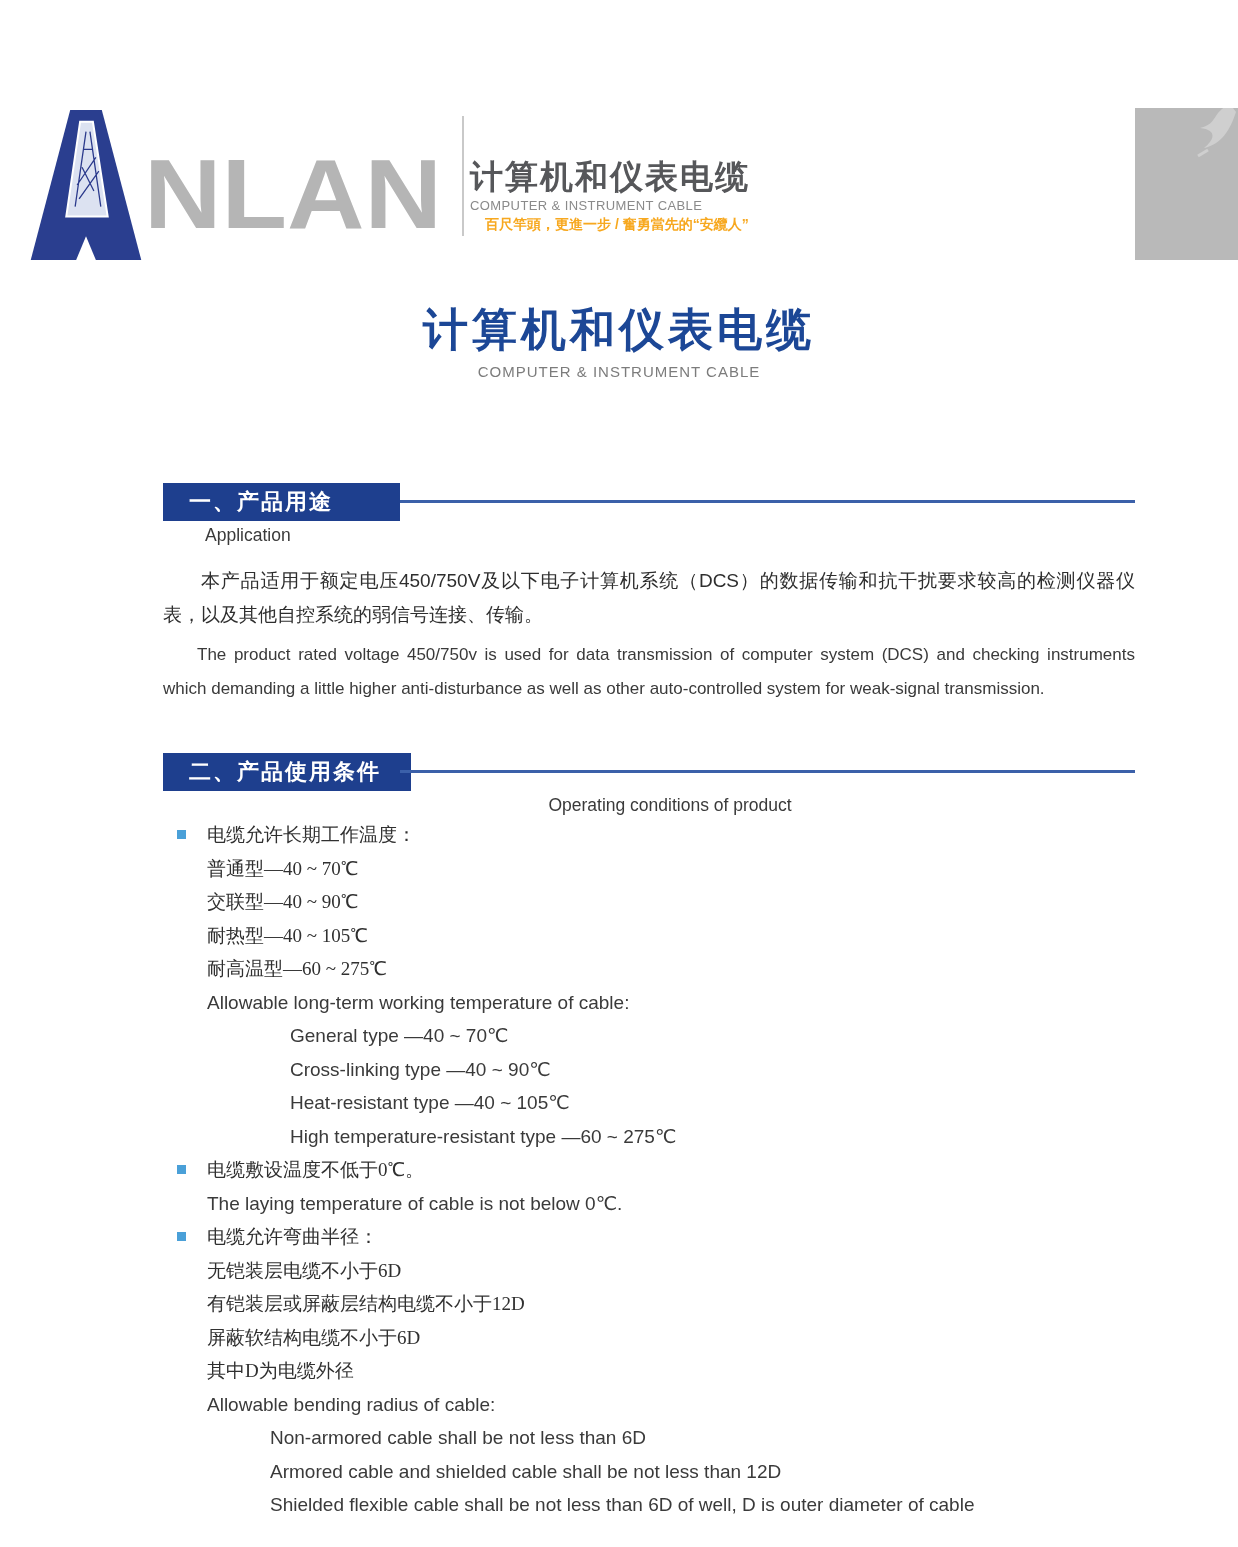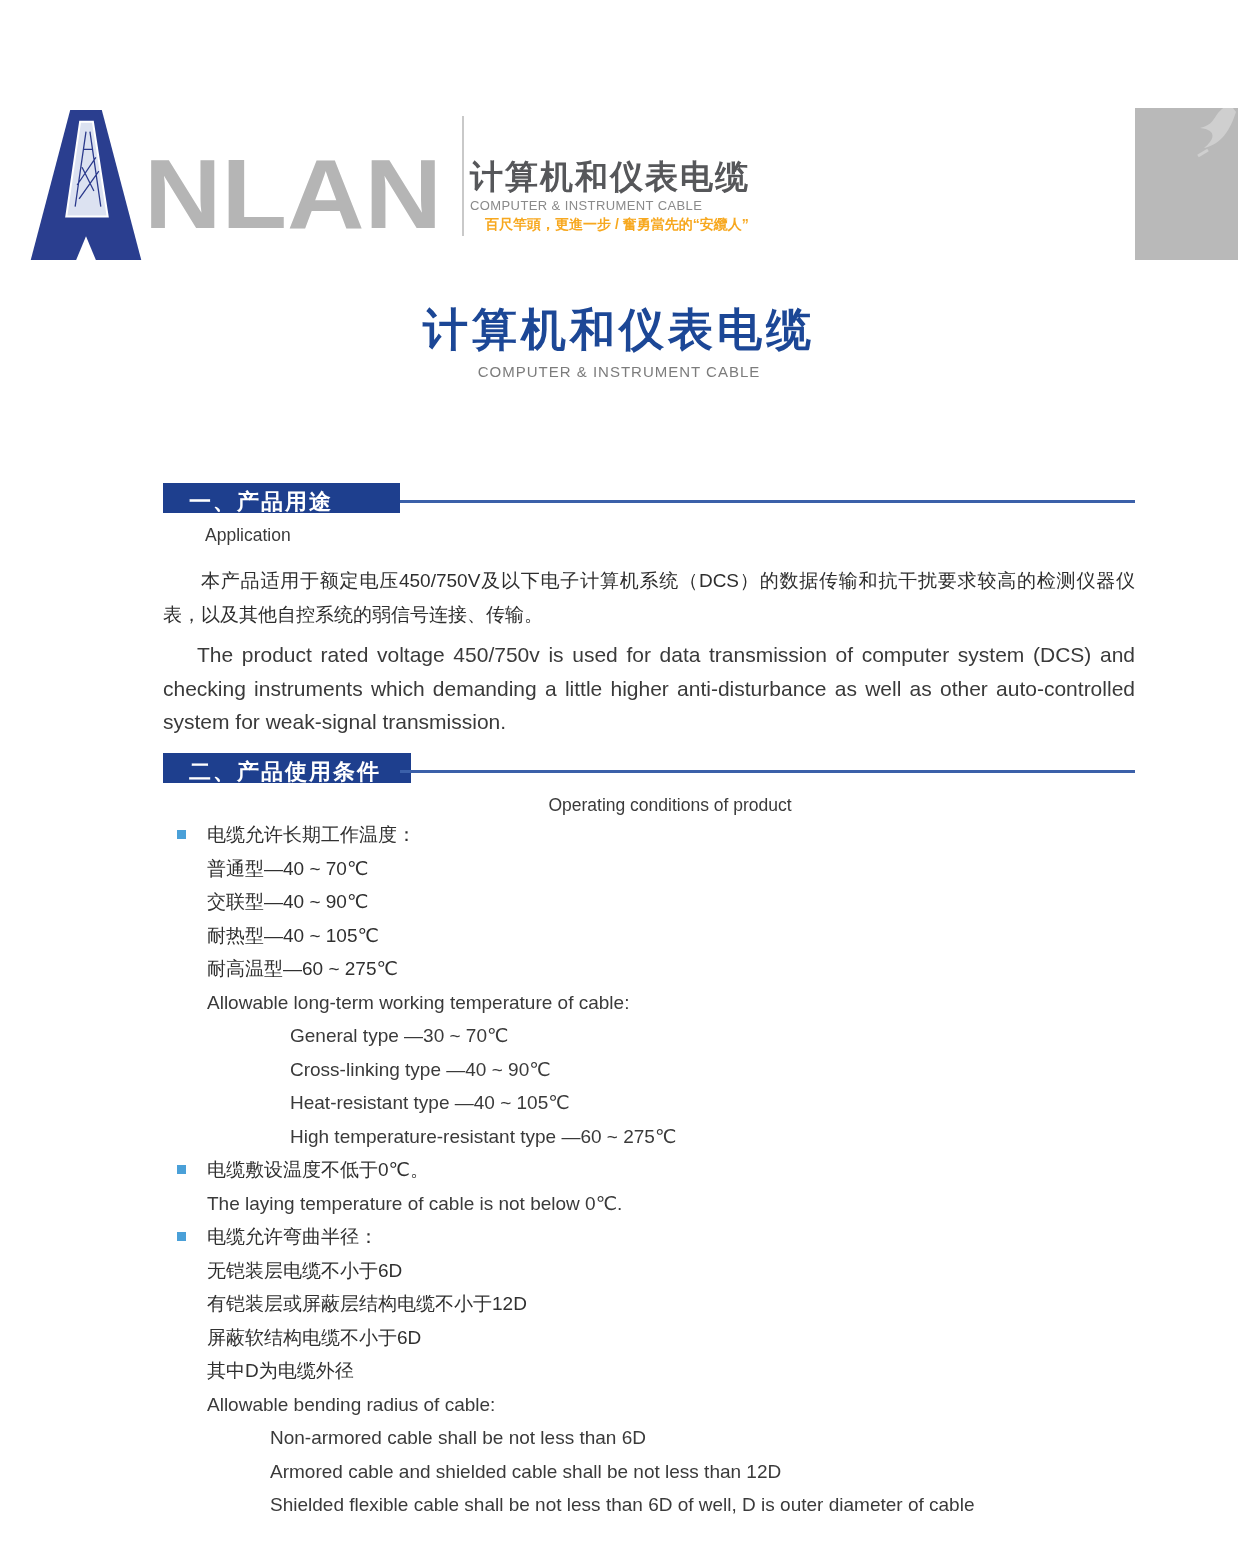"一、产品用途" .sec-head .box { height: 30px -> 38px }
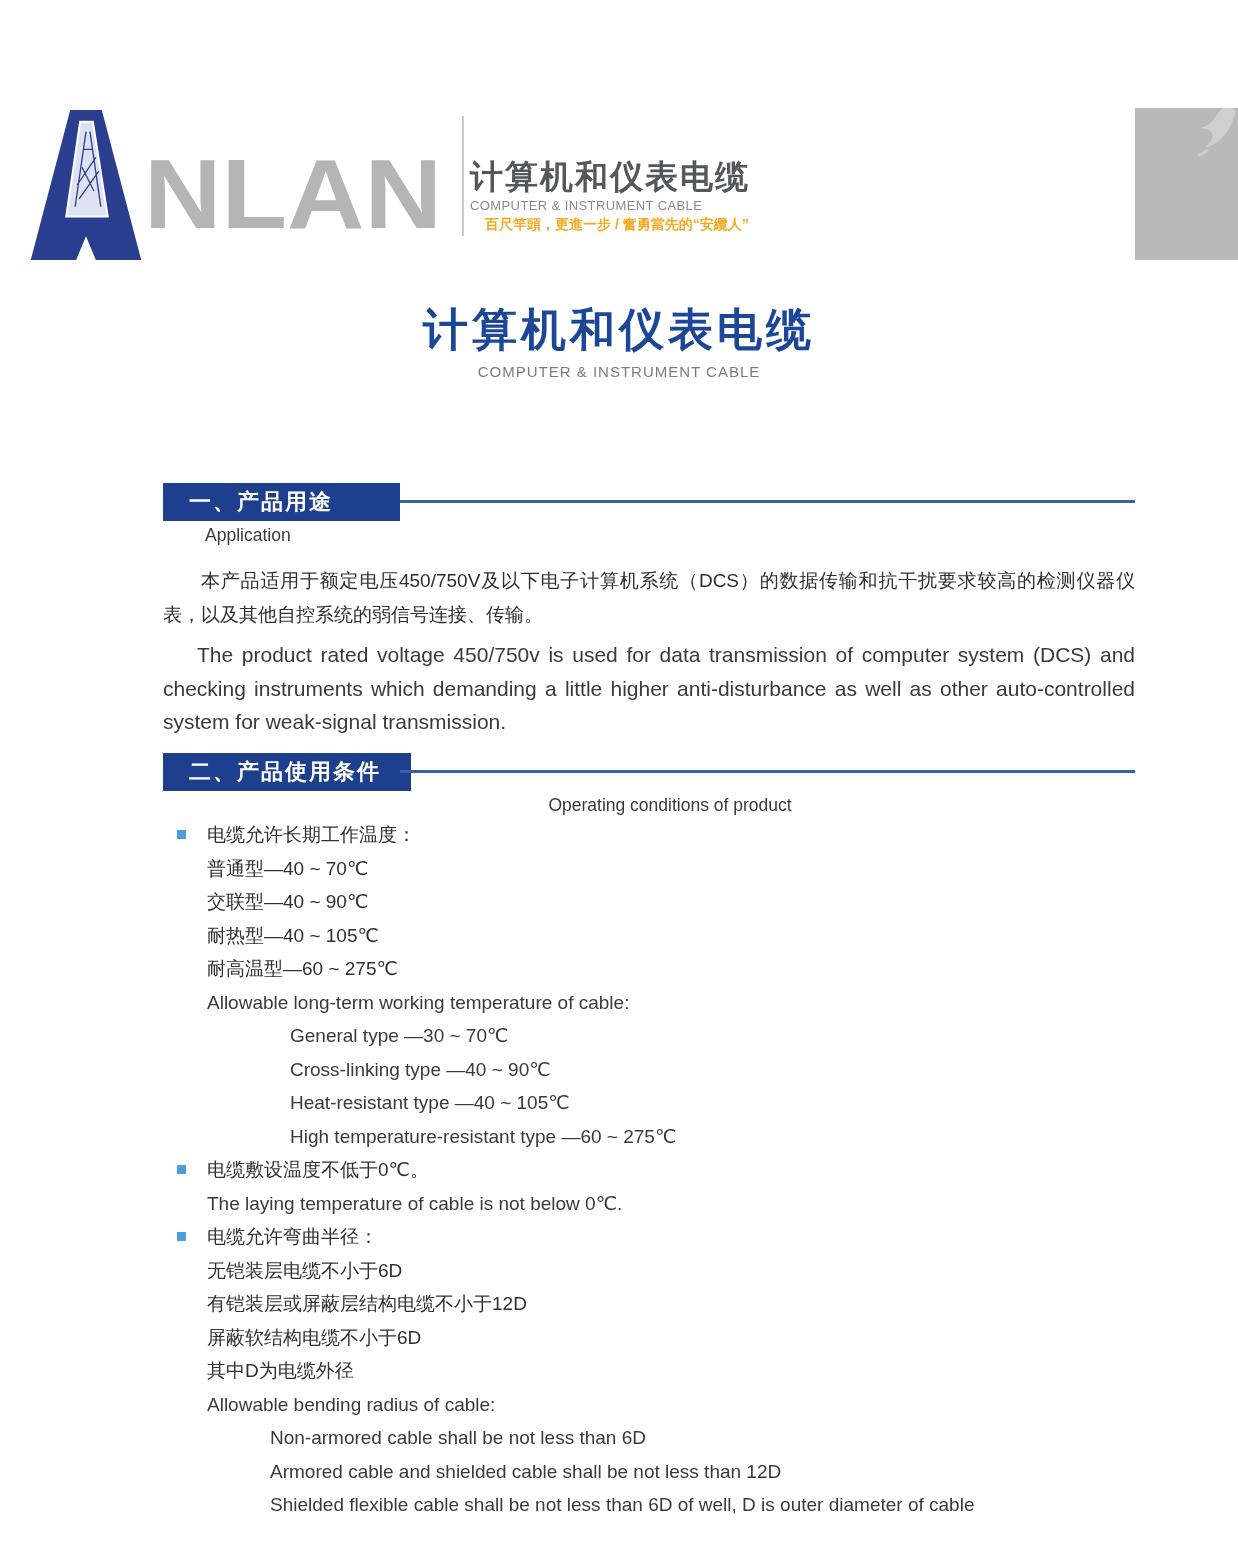"The product rated voltage 450/750v" .en-para { font-size: 21px -> 17px }
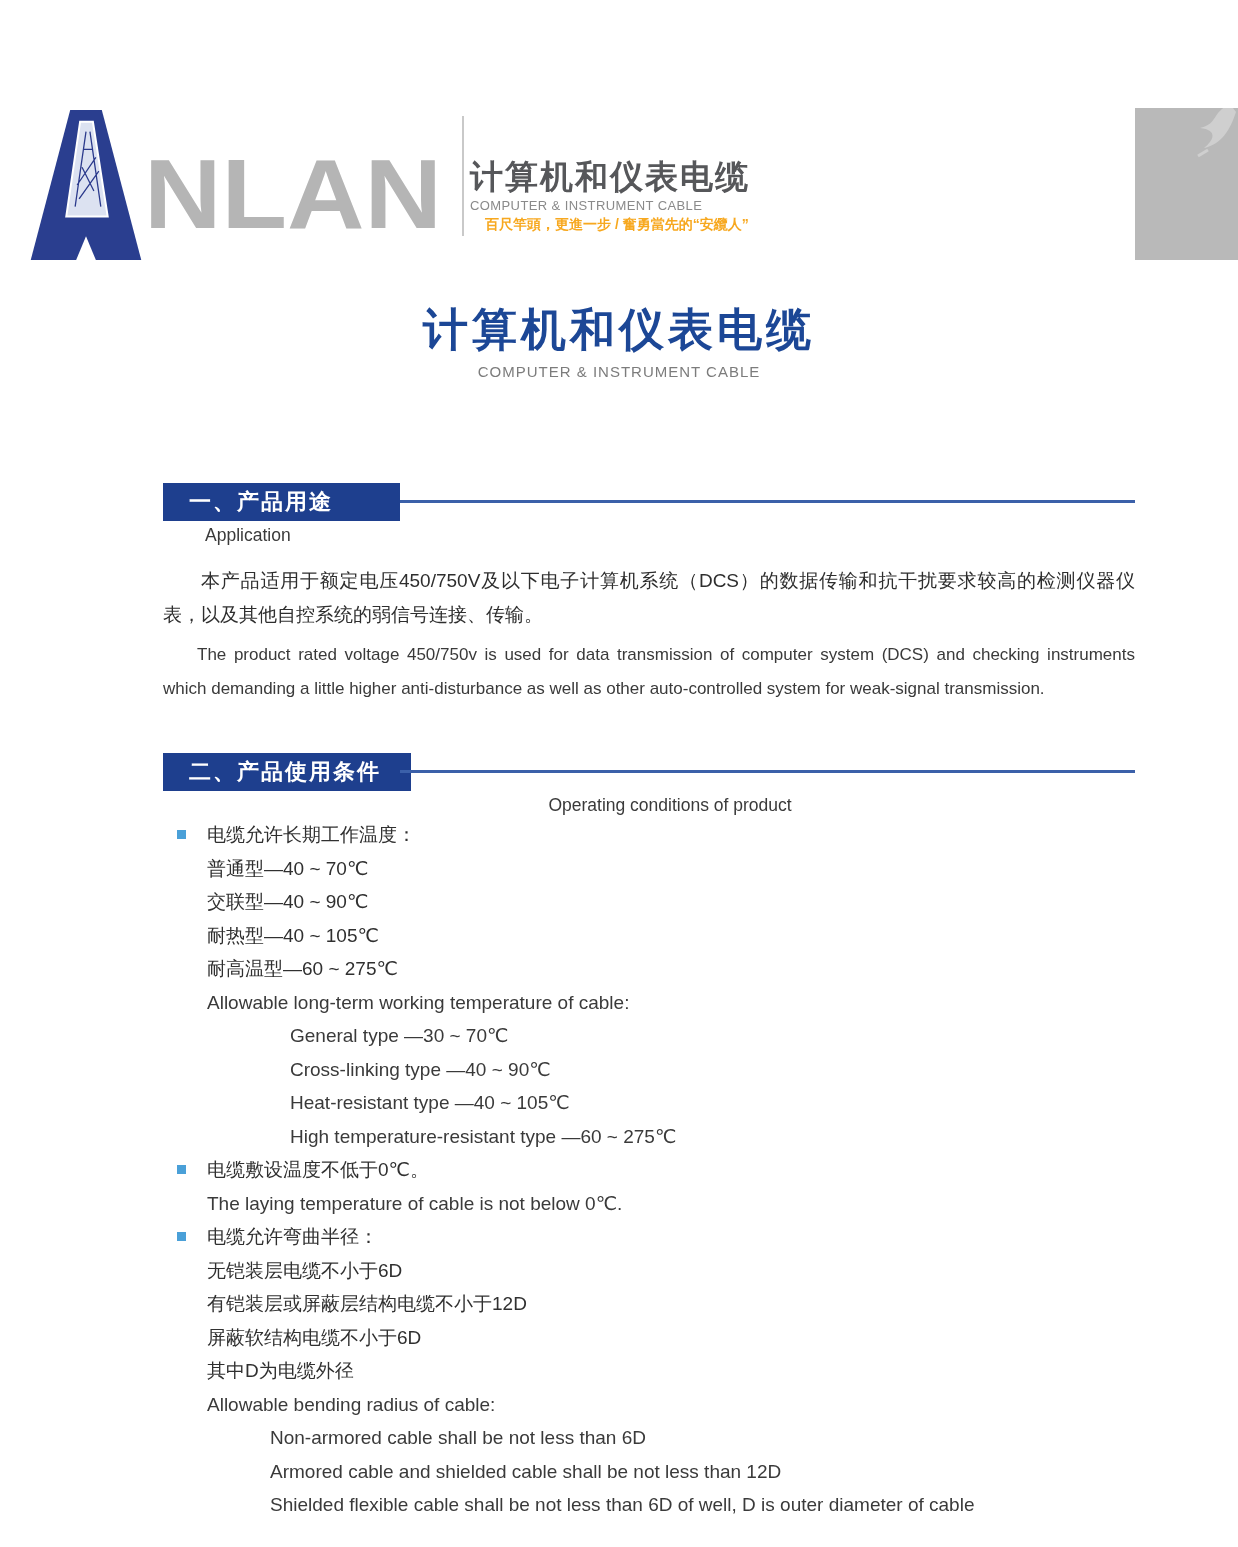"电缆允许长期工作温度：" .row.zh { font-family: none -> Liberation Serif, serif }
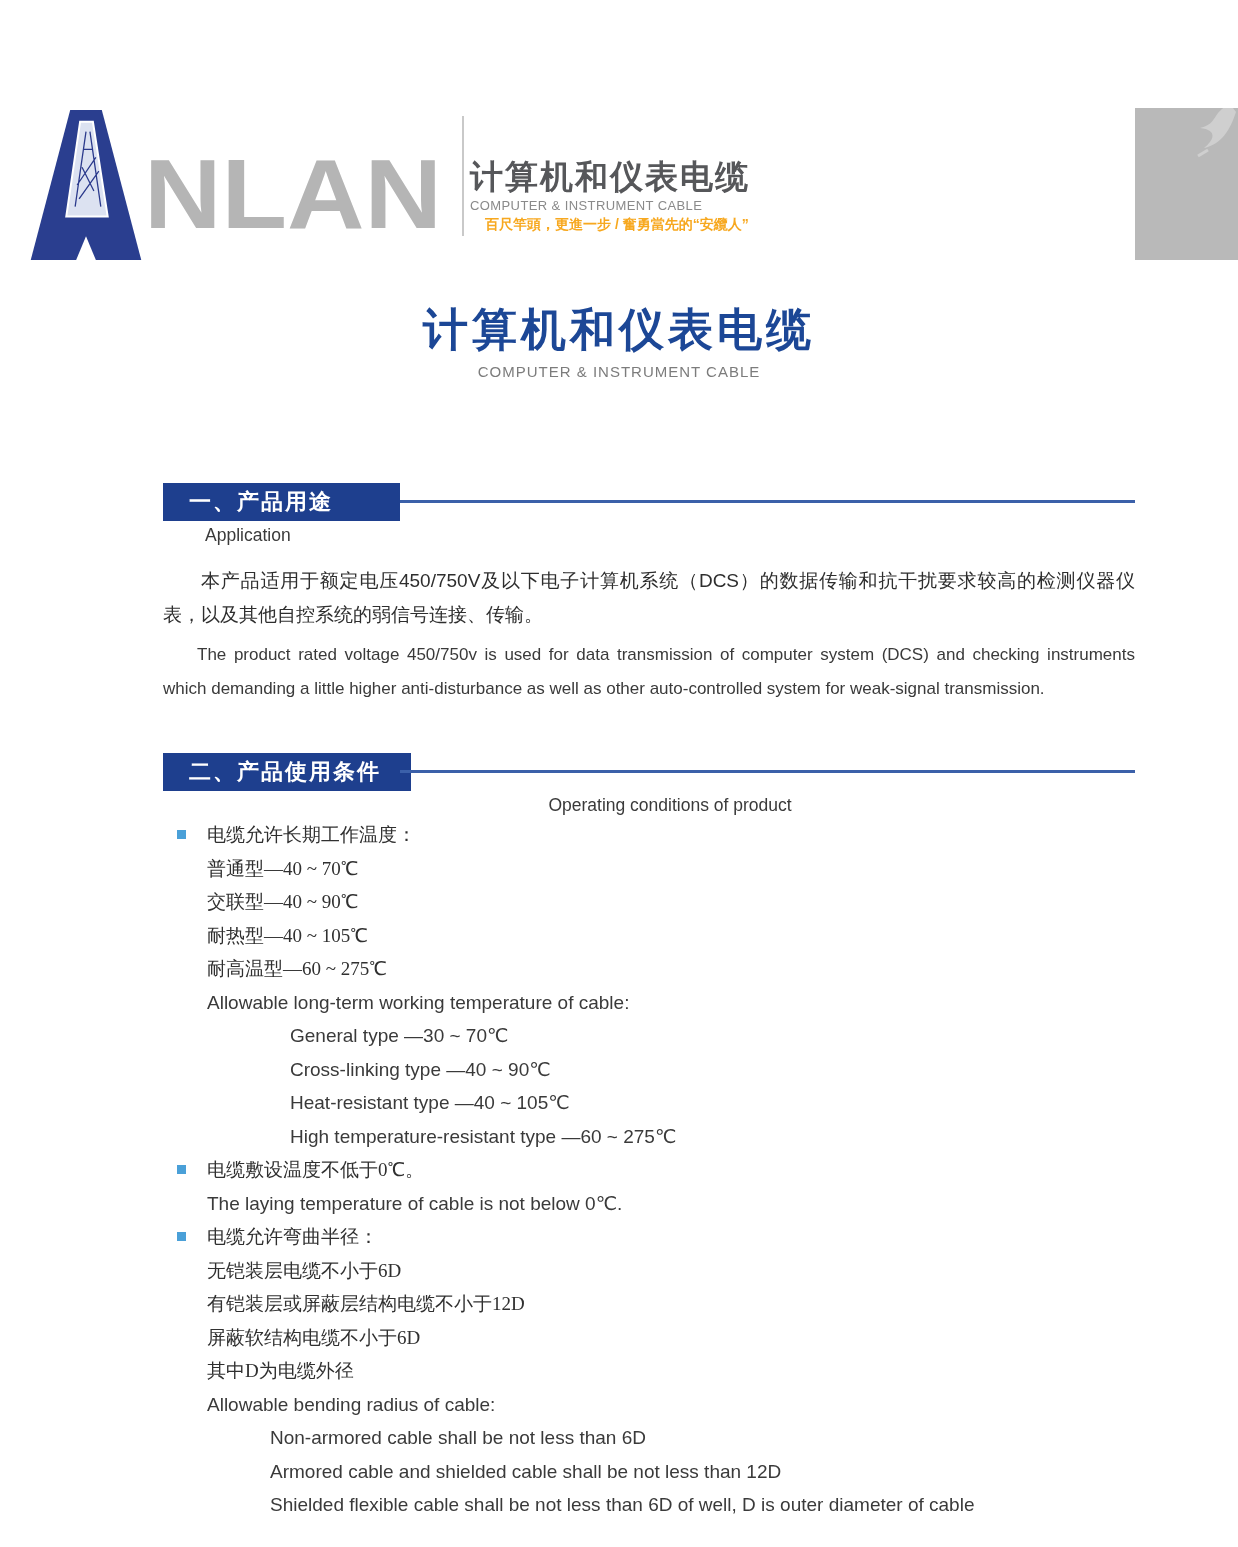"General type —30 ~ 70℃" span { text: 30 -> 40 }
